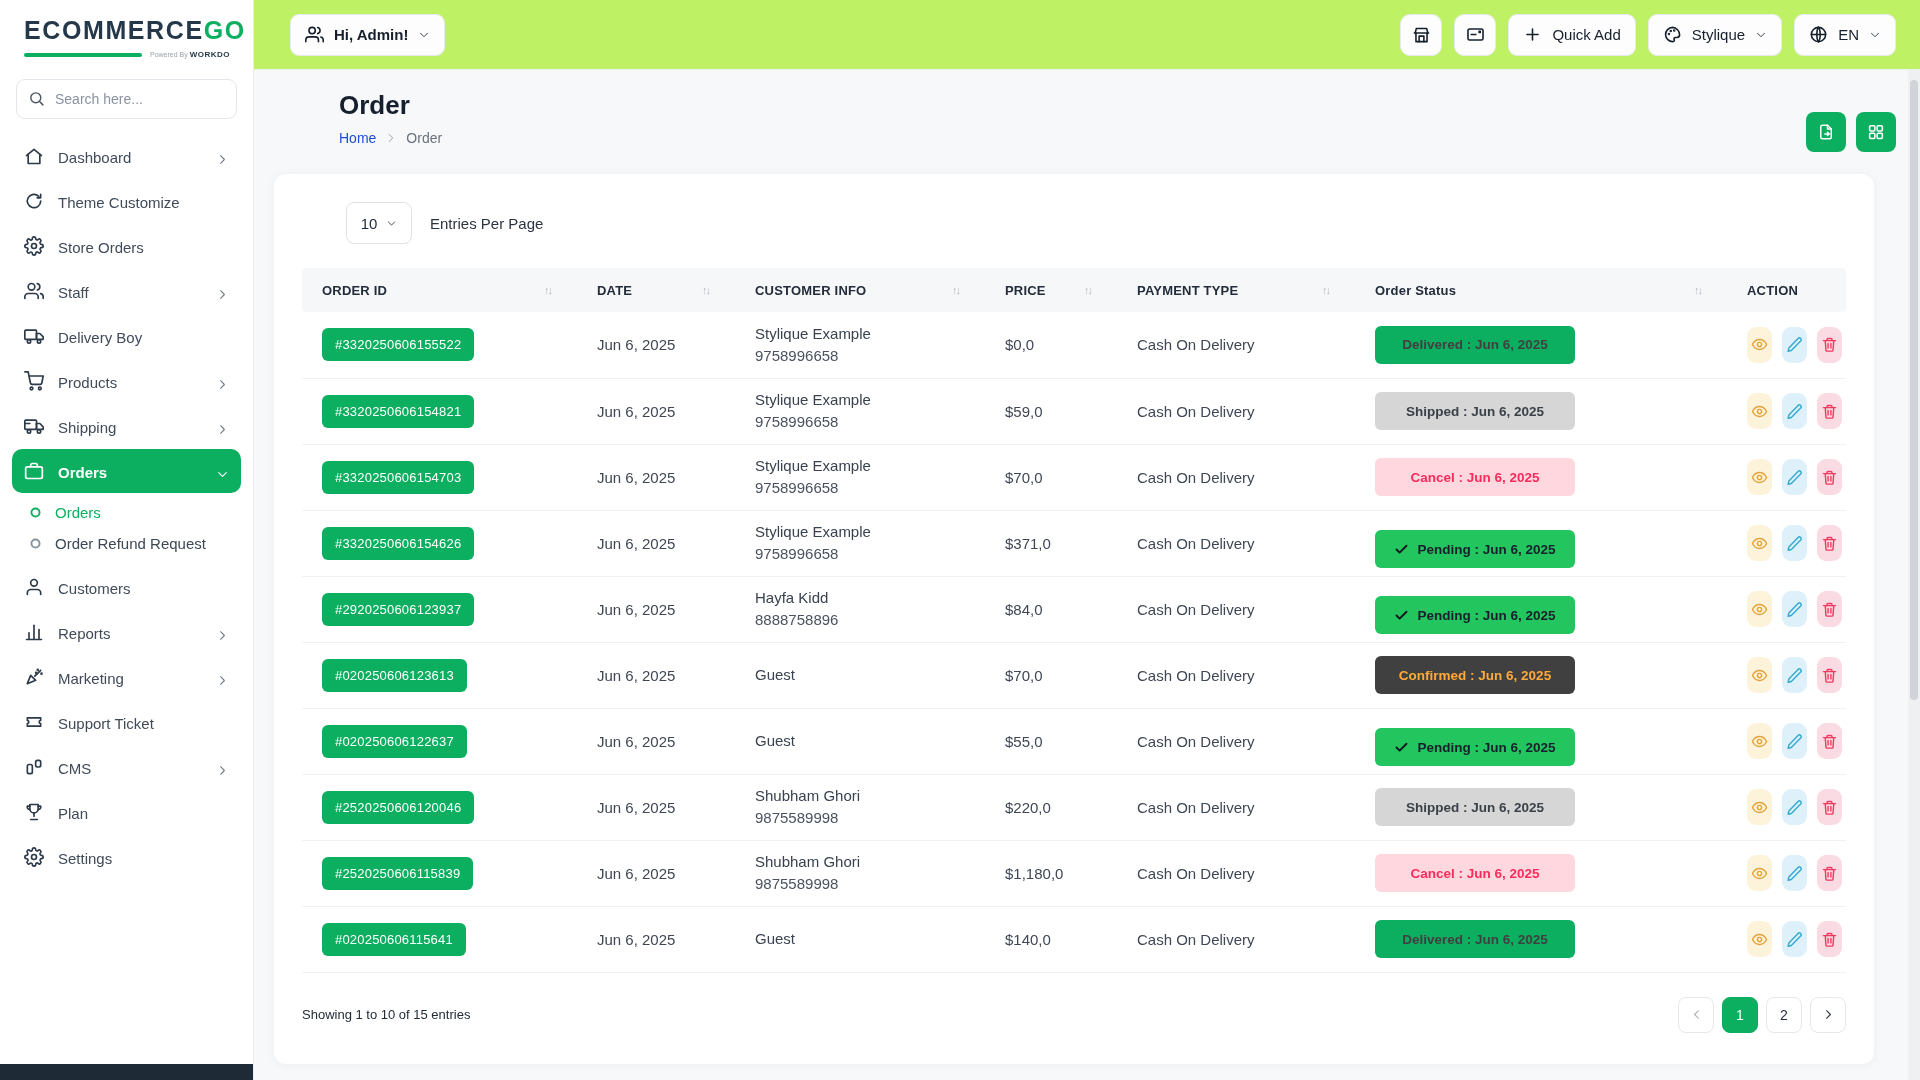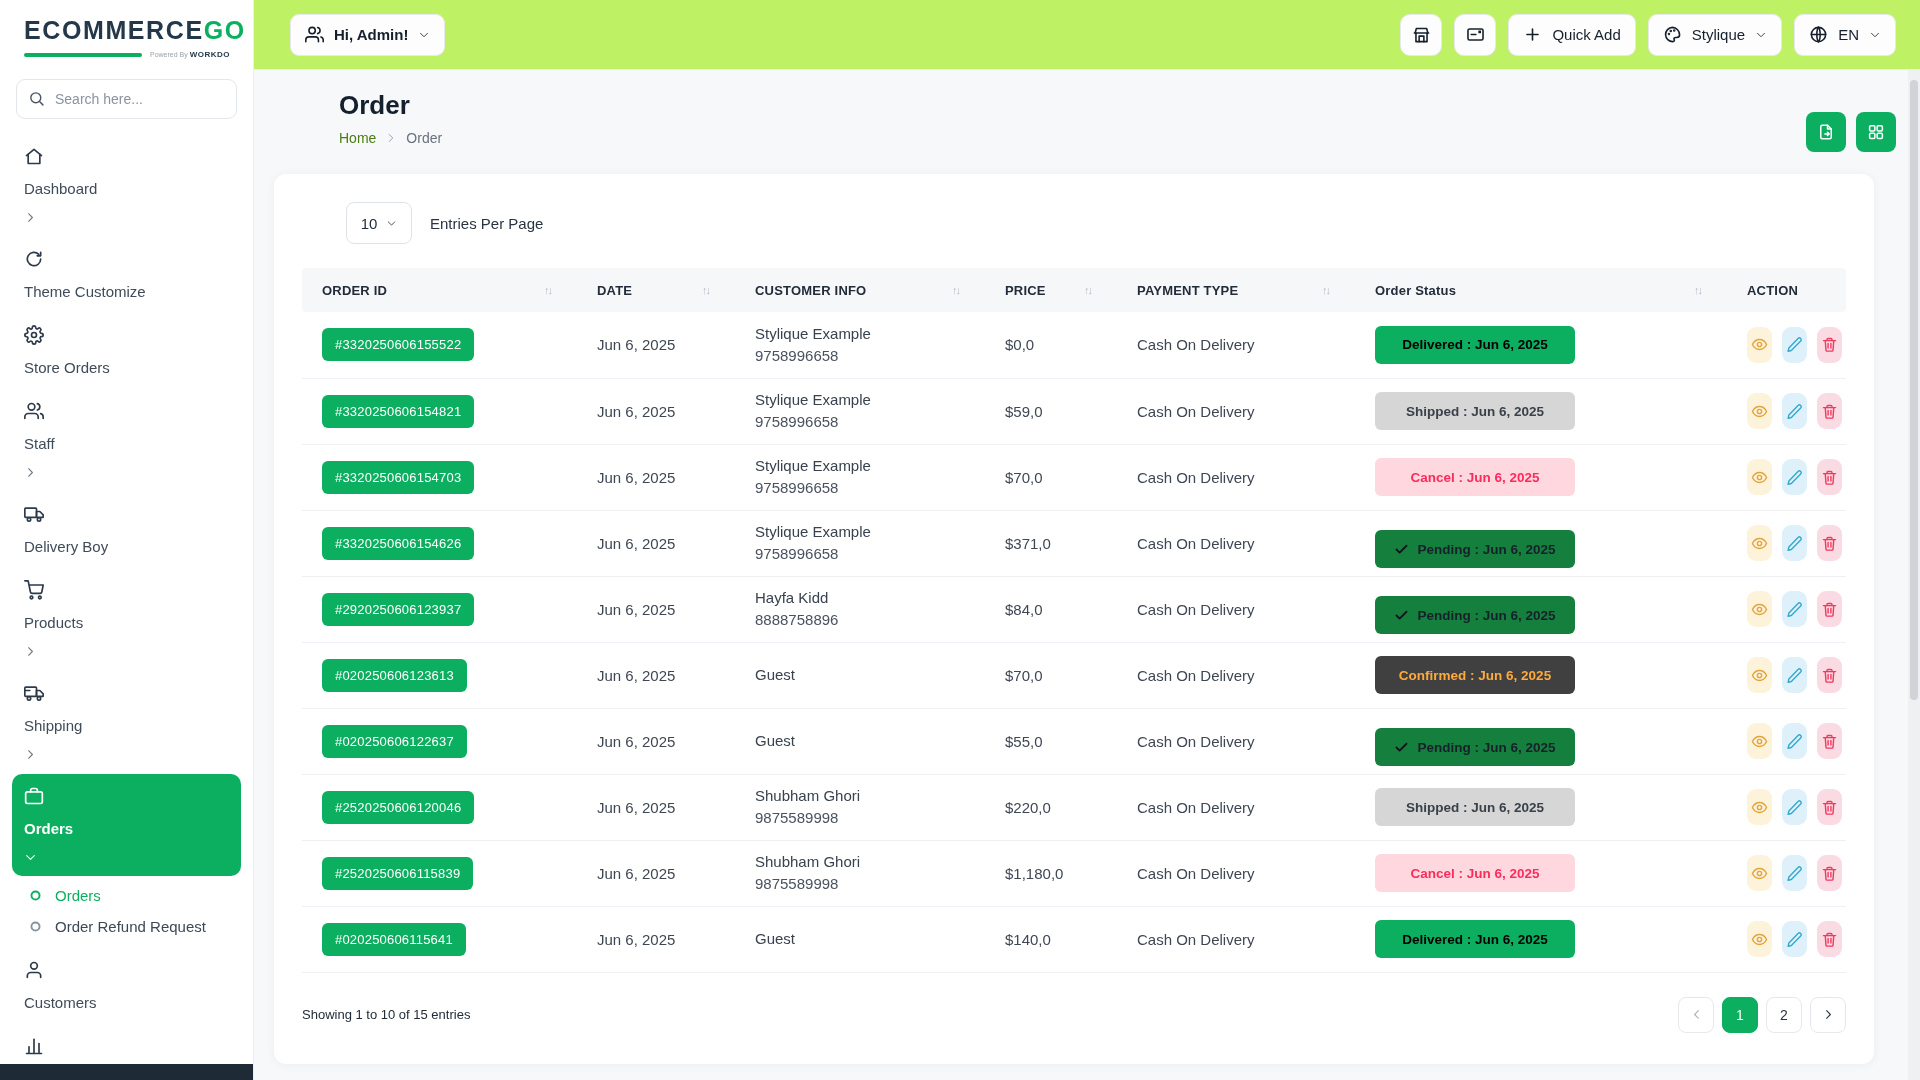"Home" .breadcrumb .bc-home { color: #4d7c0f -> #1d4ed8 }
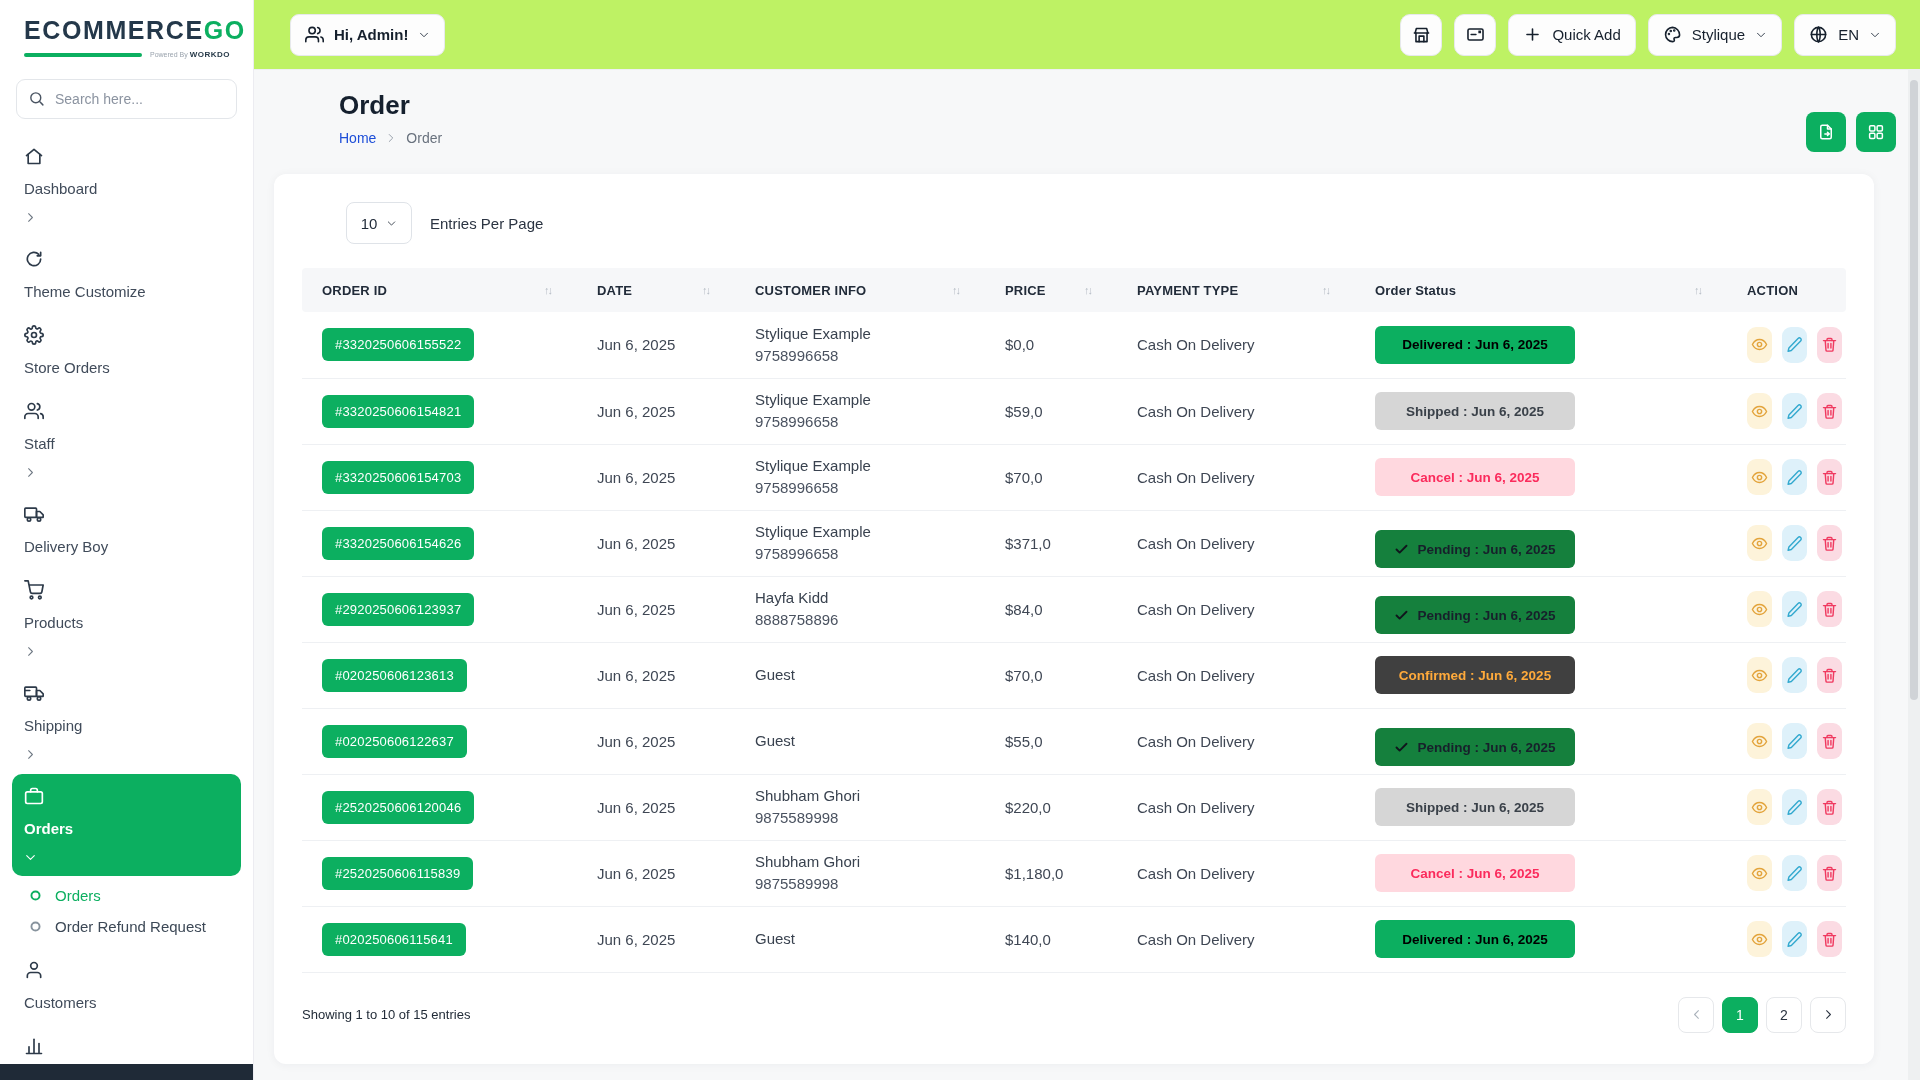"Dashboard" .nav-item { align-items: flex-start -> flex-end; flex-direction: column -> none }
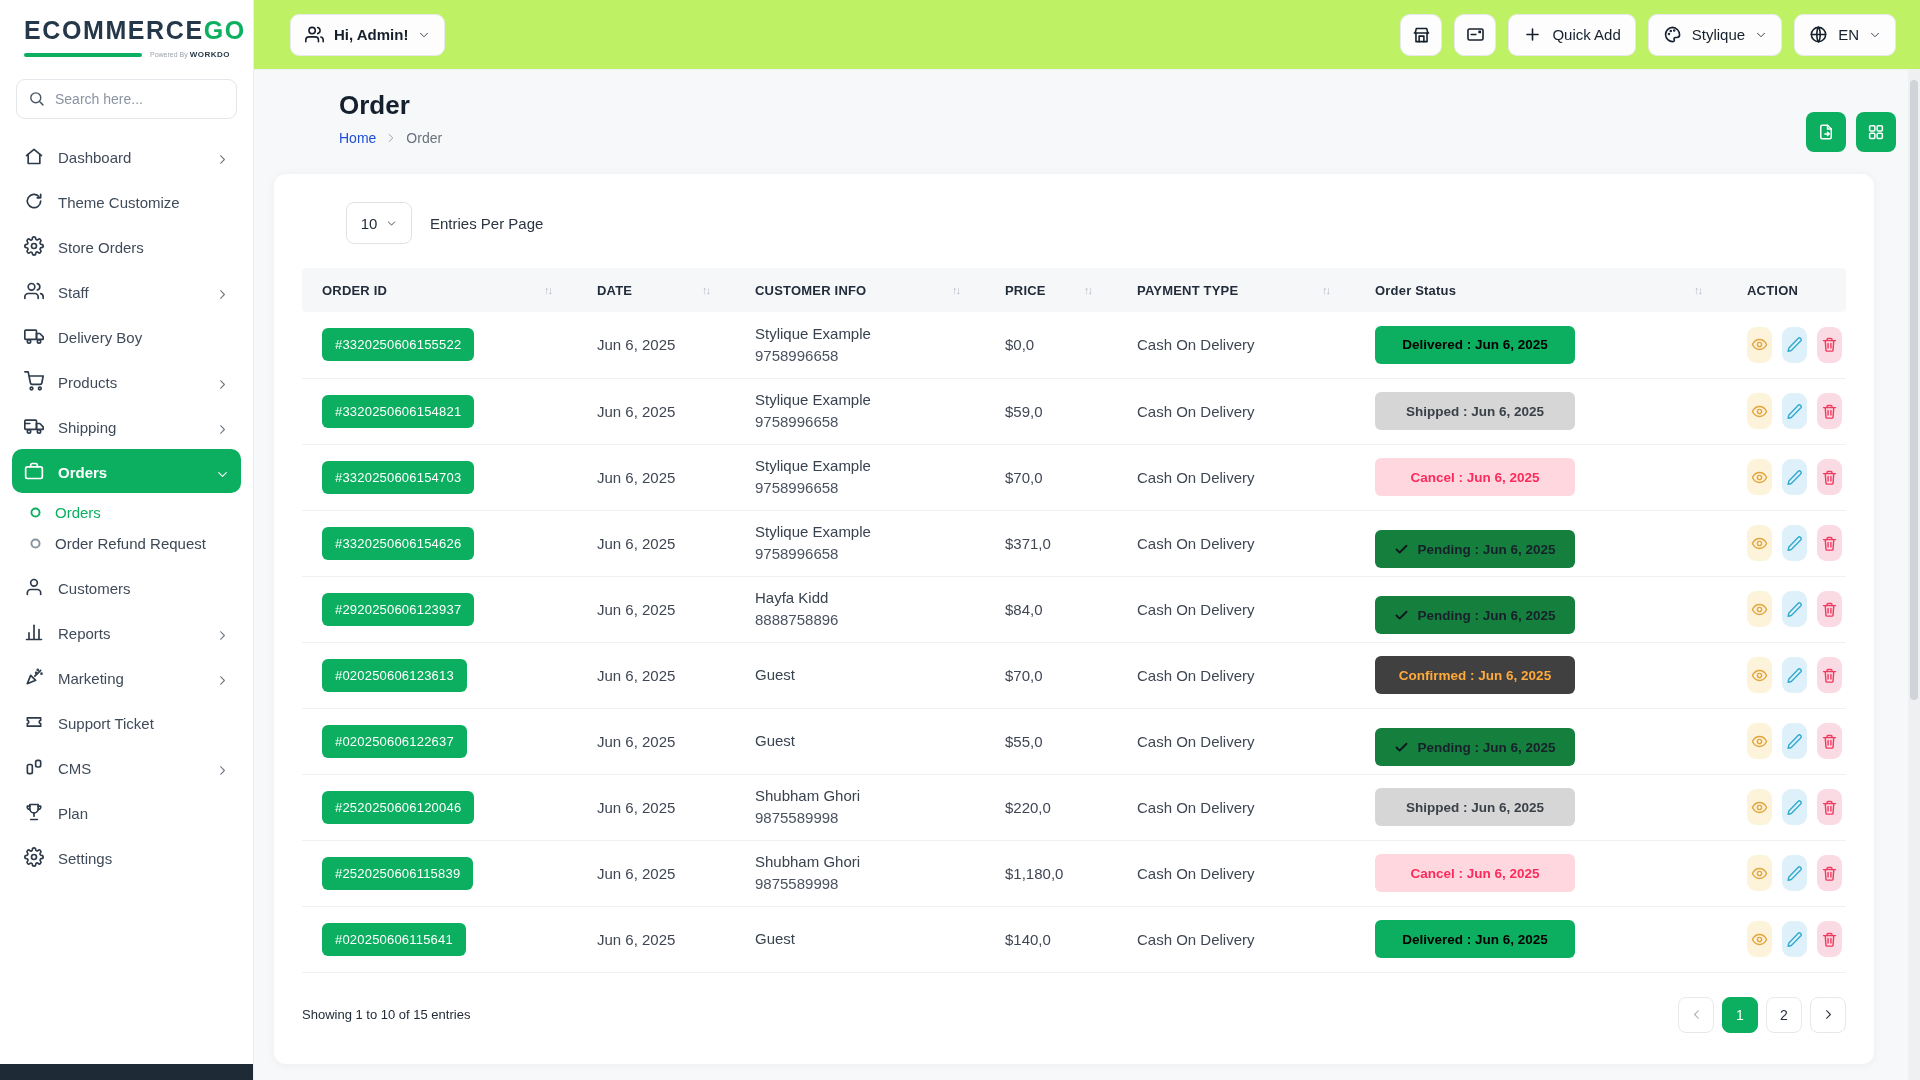"Delivered : Jun 6, 2025" .badge.delivered { color: #000000 -> #404040 }
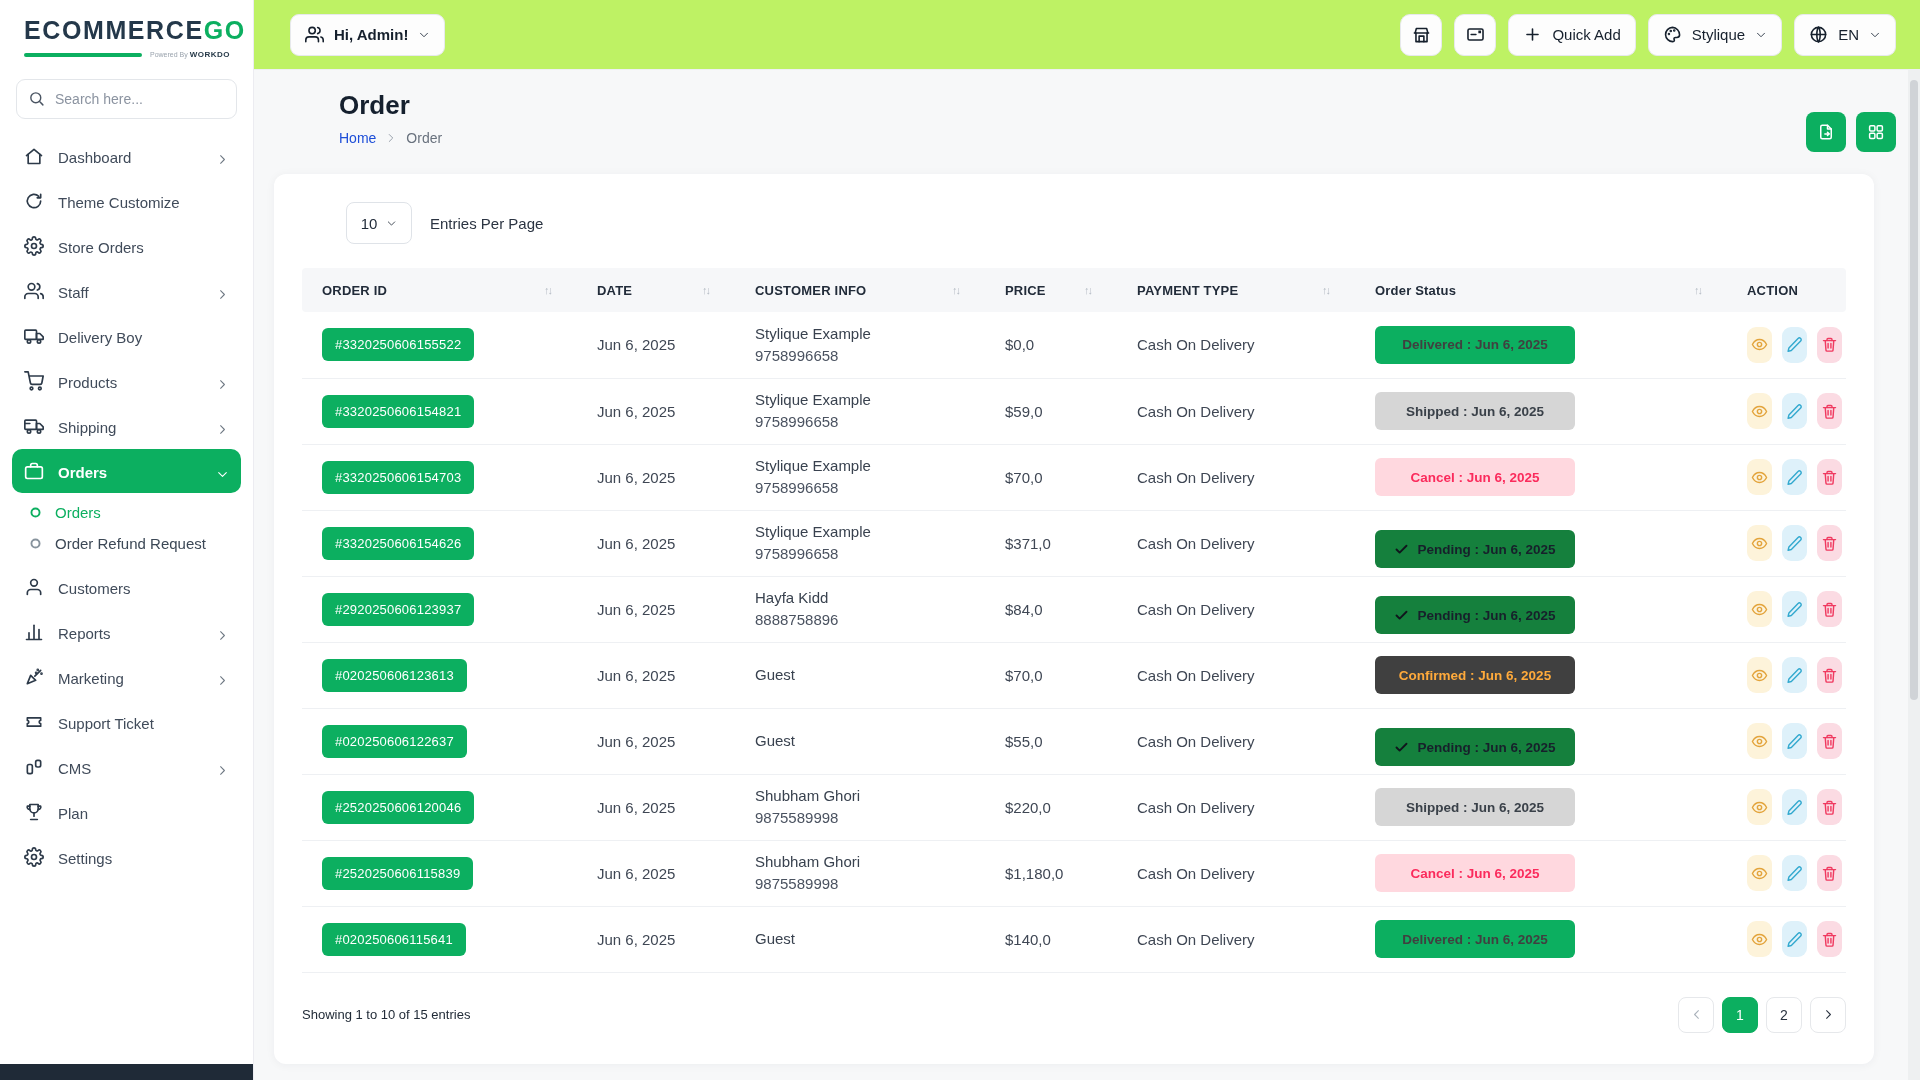"Pending : Jun 6, 2025" .badge.pending { background: #15803d -> #22c55e }
